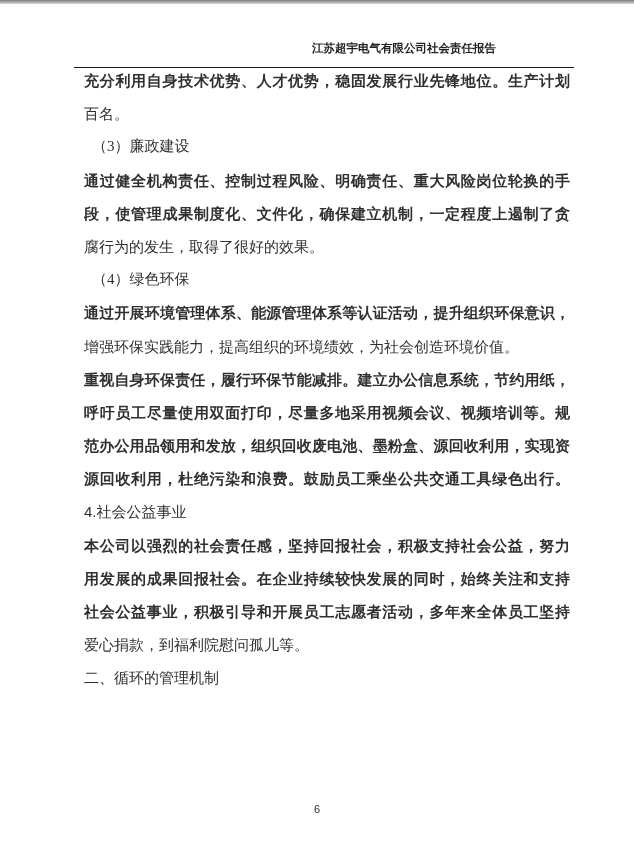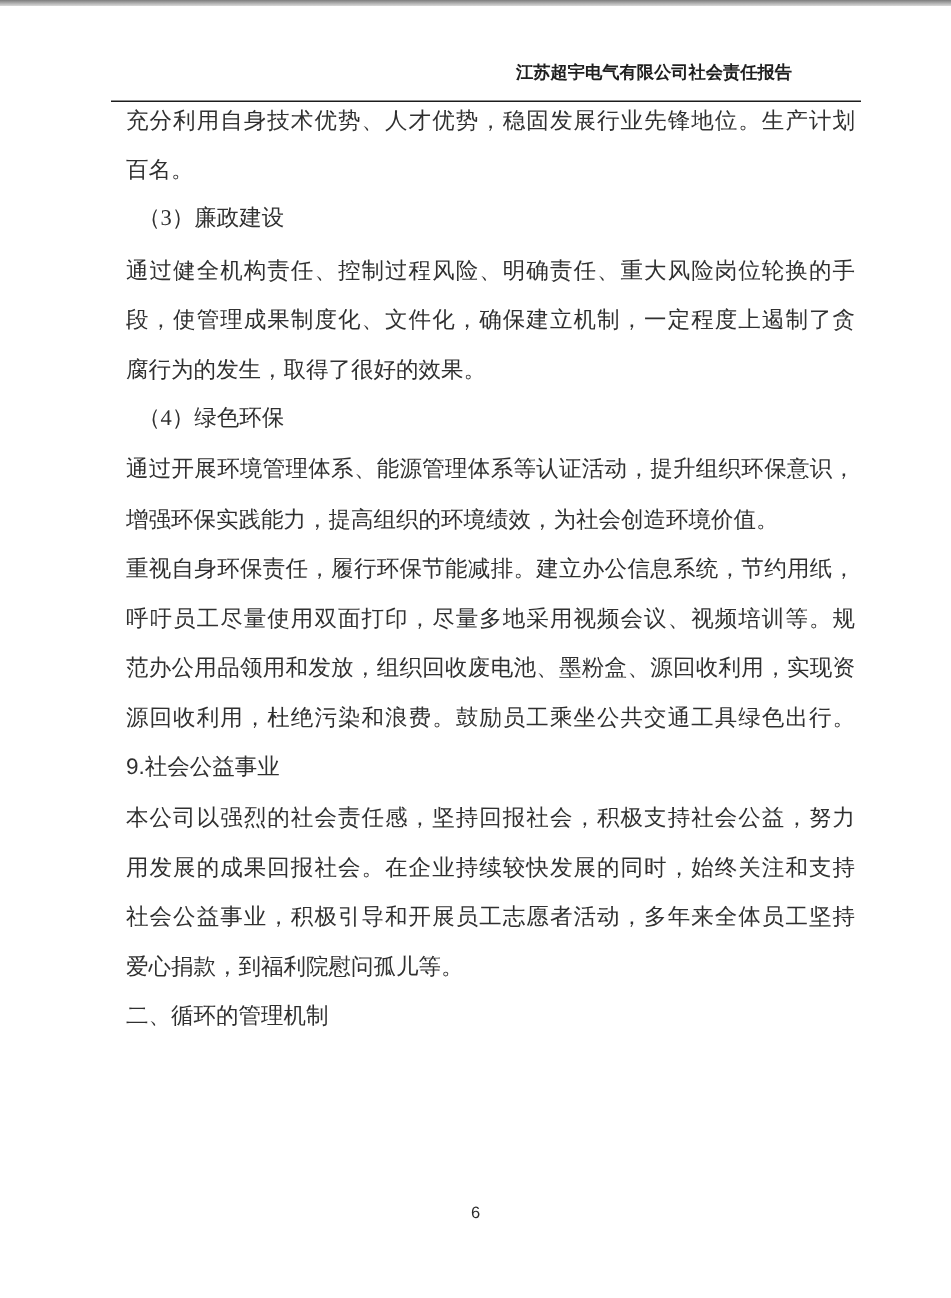"江苏超宇电气有限公司社会责任报告" .page-header { margin-left: 32px -> none }
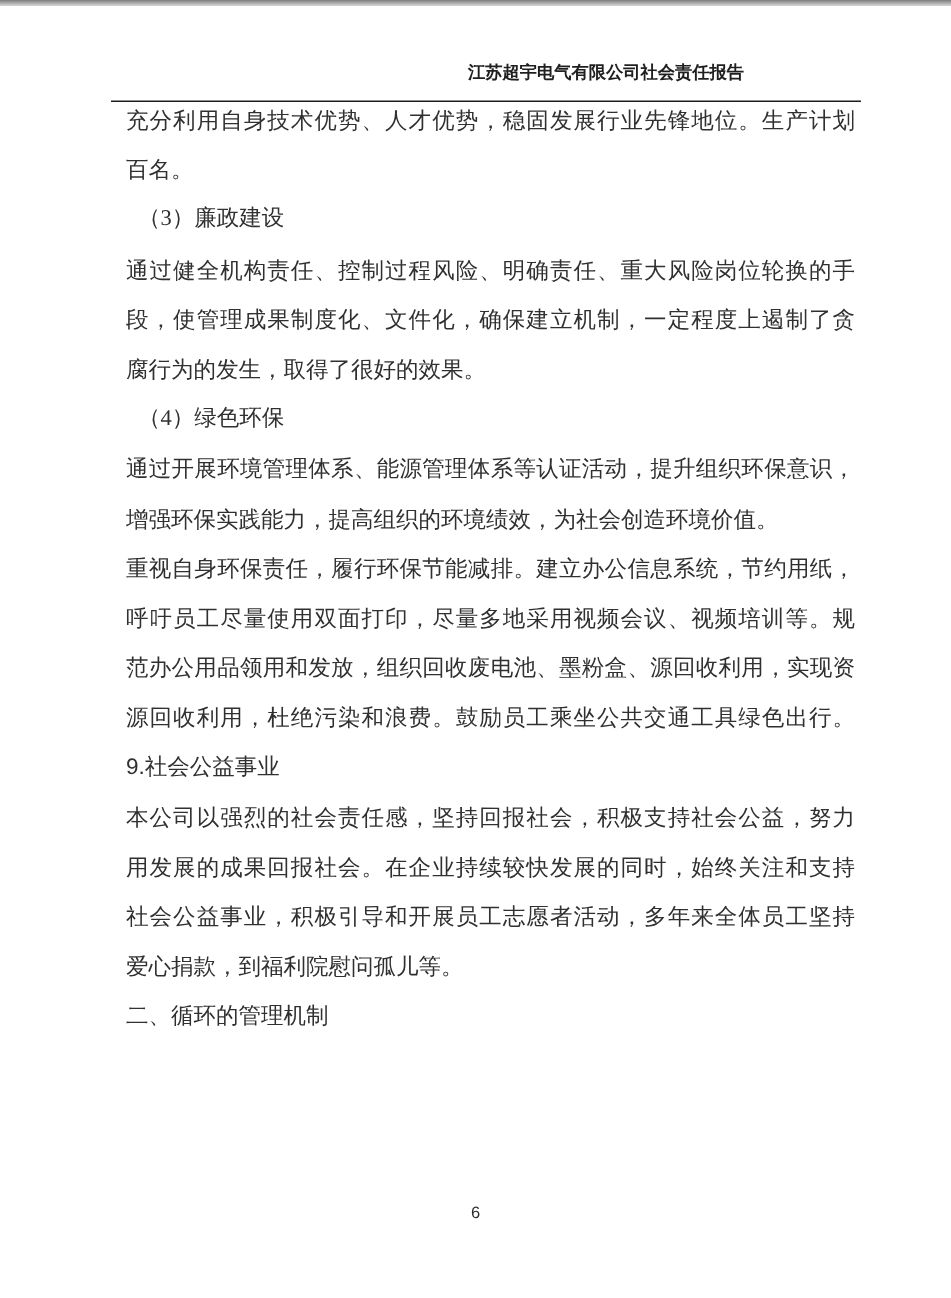"充分利用自身技术优势、人才优势，稳固发展行业先锋地位。生产计划" .line.fill { font-weight: none -> bold }
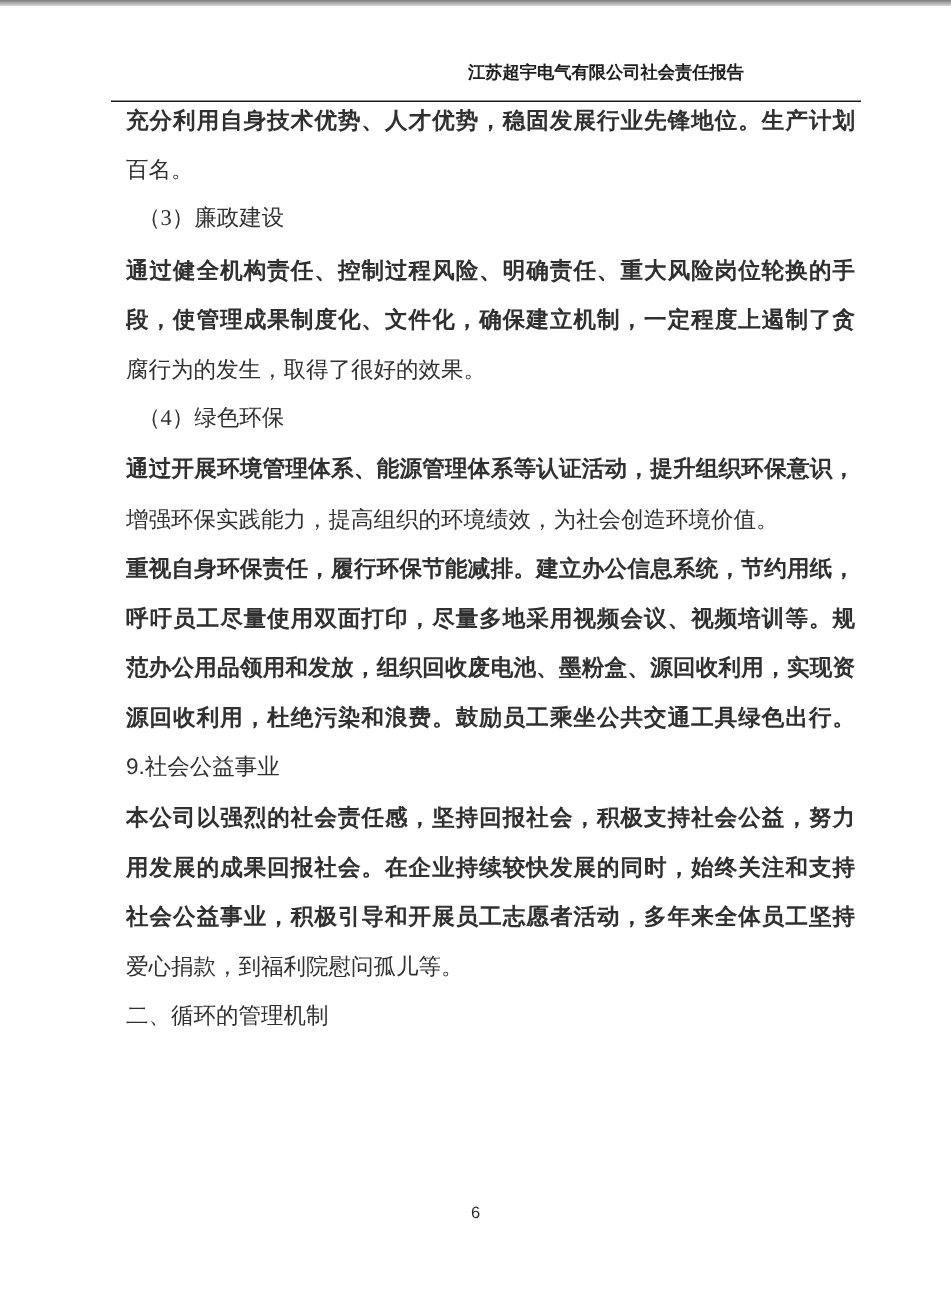"9.社会公益事业" div.line { text: 9 -> 4 }
